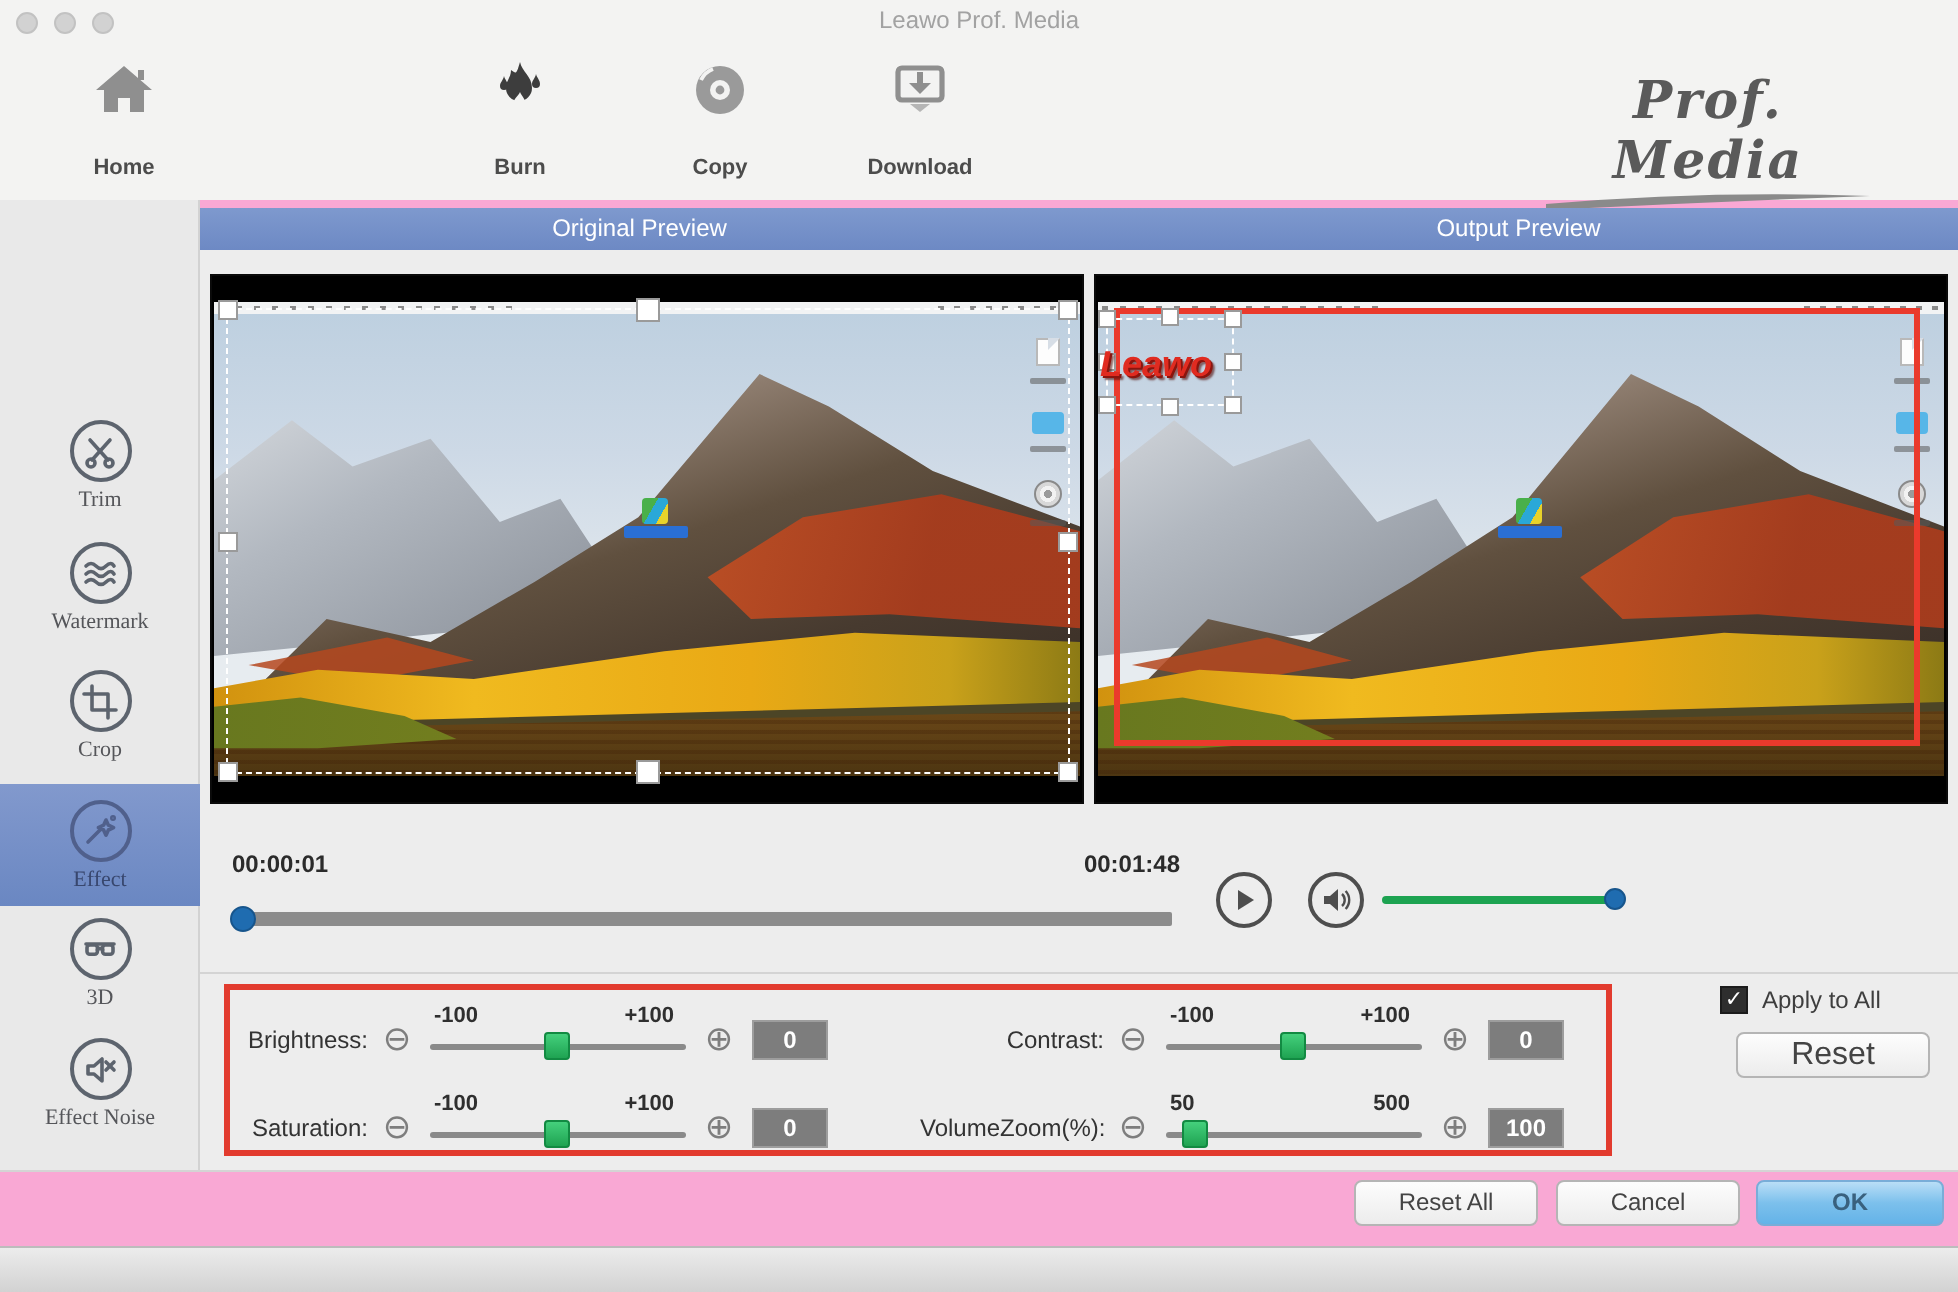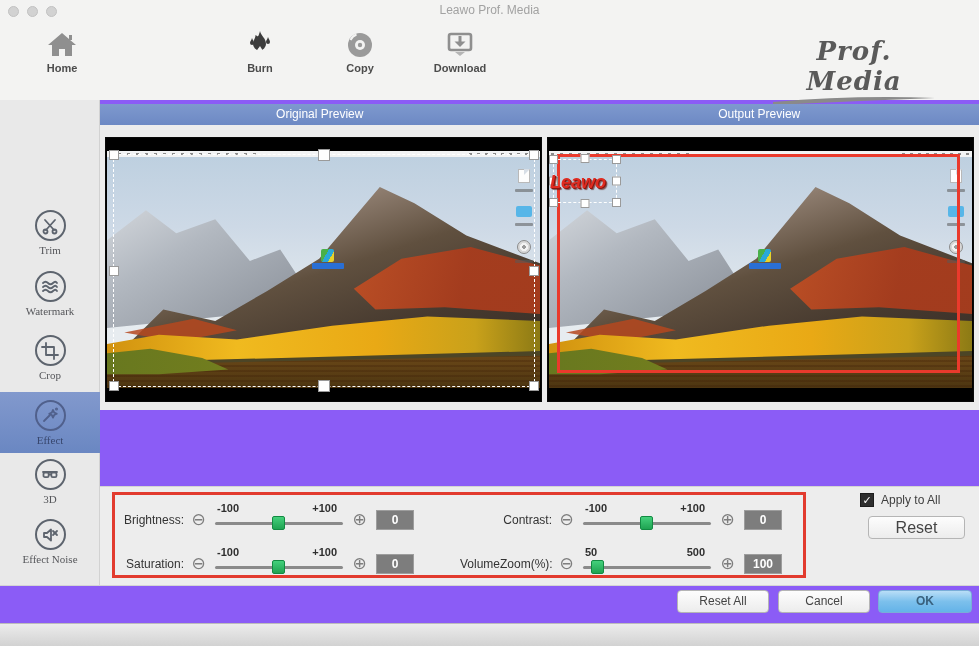"Leawo Prof. Media" .app { background: #8b5cf6 -> #f9a8d4 }
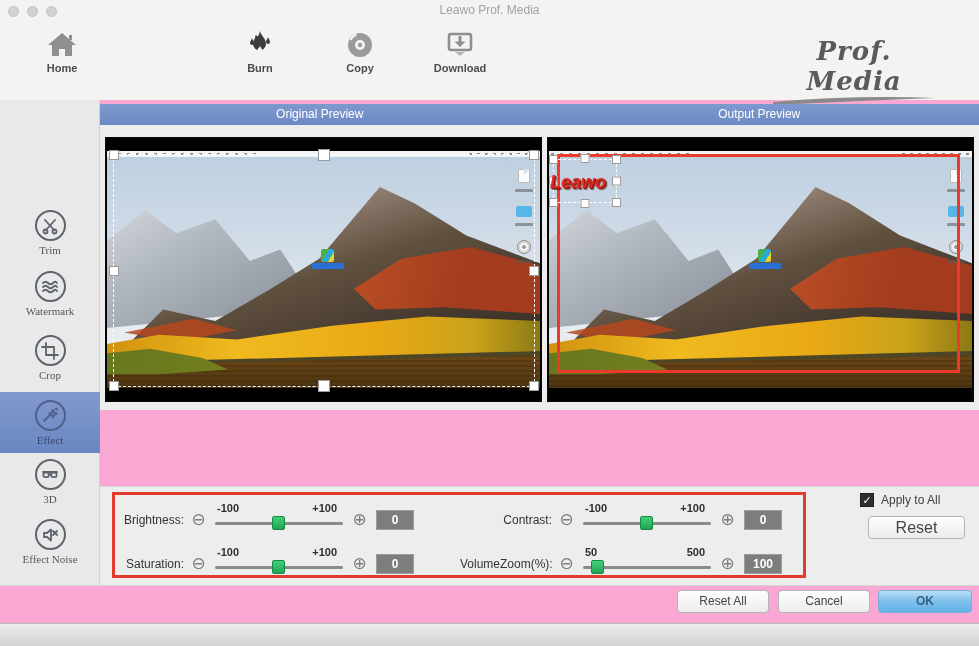"Home" .tb-label { margin-top: 0 -> 16px }
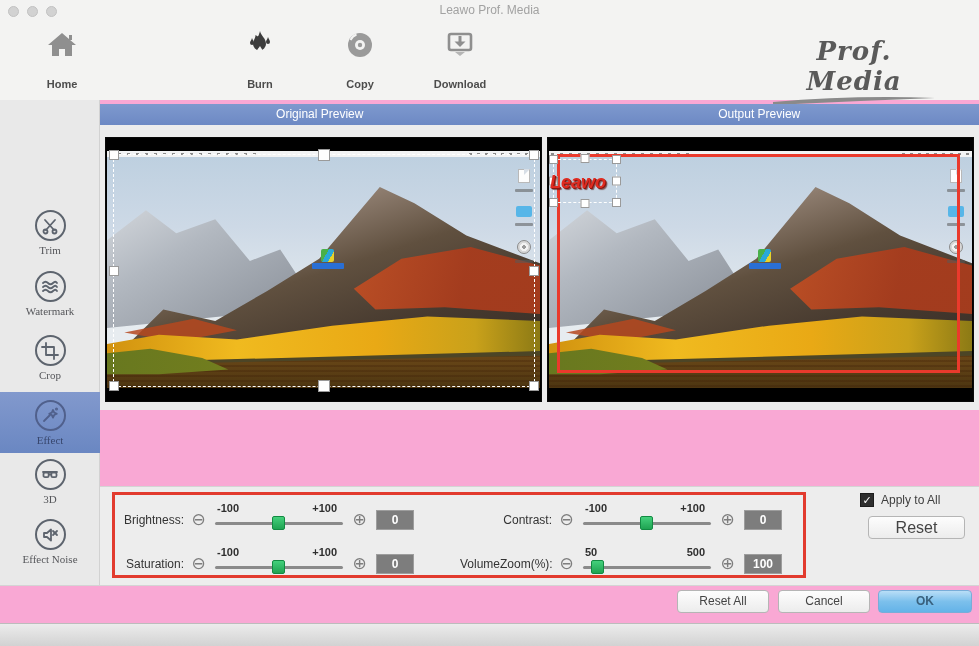"00:00:01" div.timeline { html: none -> <div> <span>00:00:01</span> <span>00:01:48</span> <div> <span></span> </div> <div> <svg> <polygon></polygon> </svg> </div> <div> <svg> <polygon></polygon> <path></path> </svg> </div> <div> <span></span> </div> </div> }
